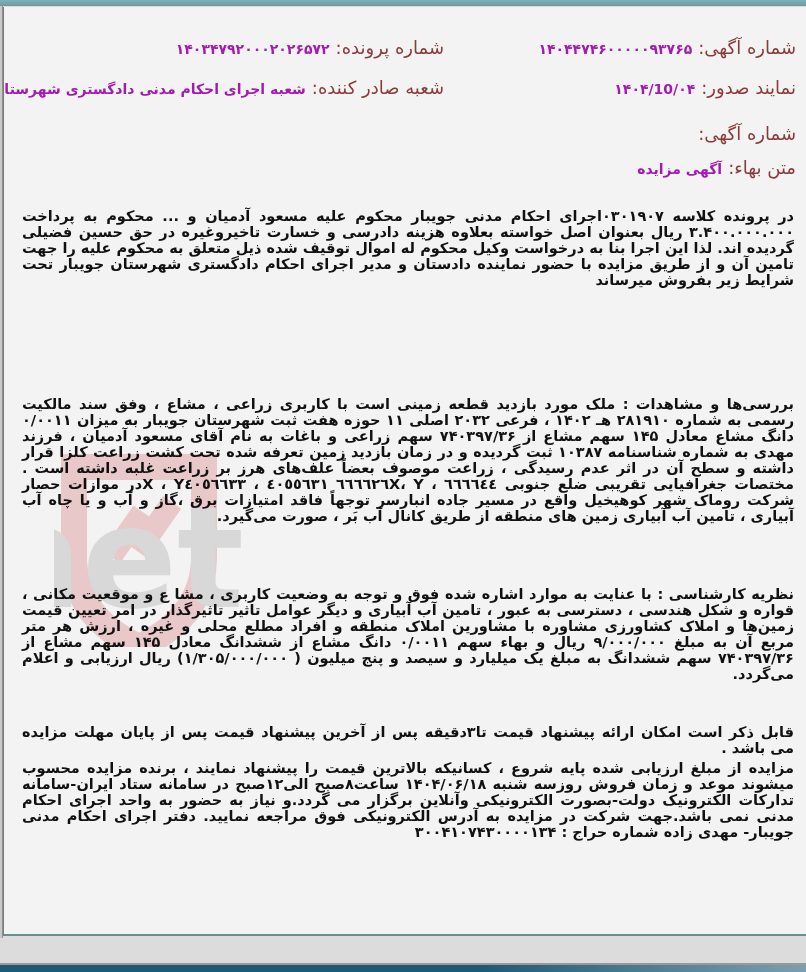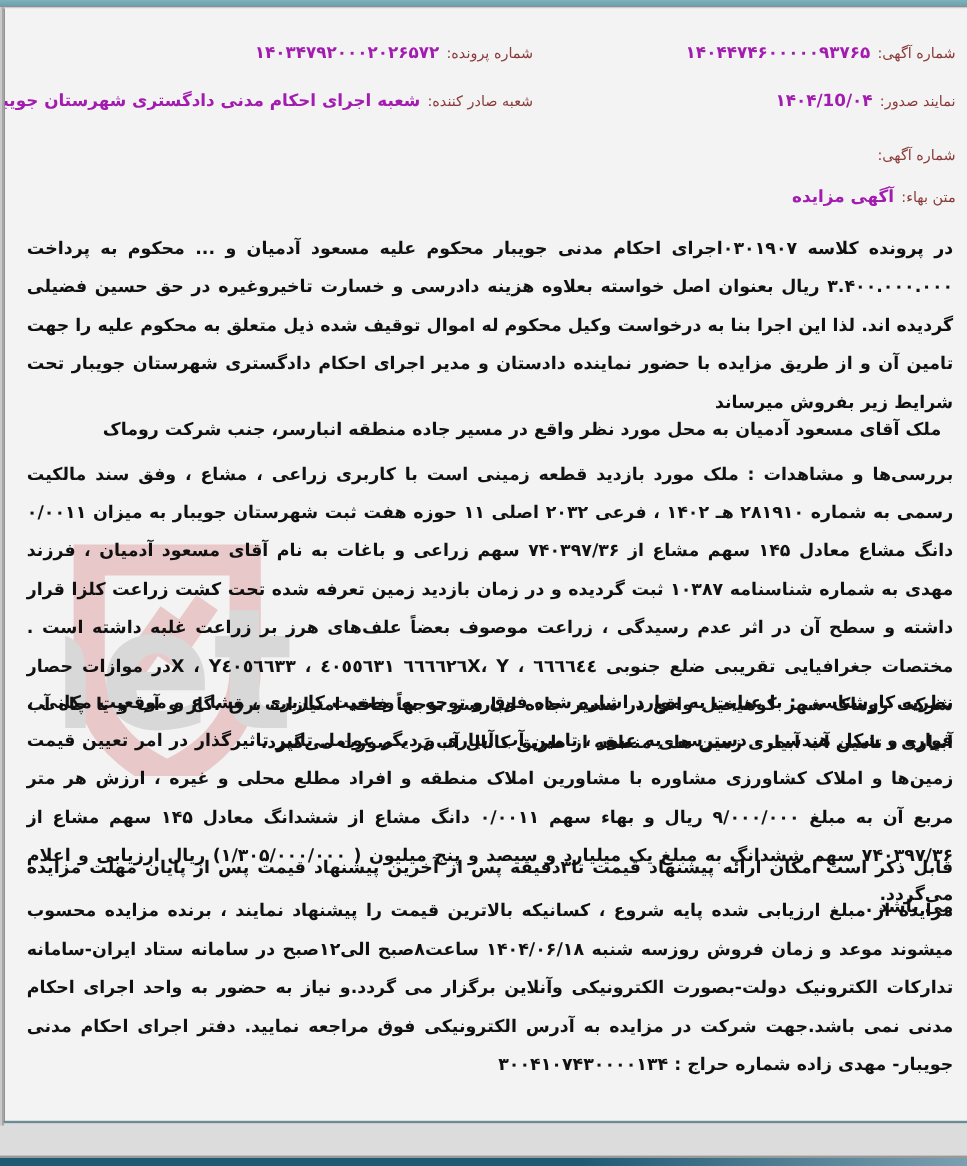"شماره پرونده:" .lbl { font-size: 12px -> 18px }
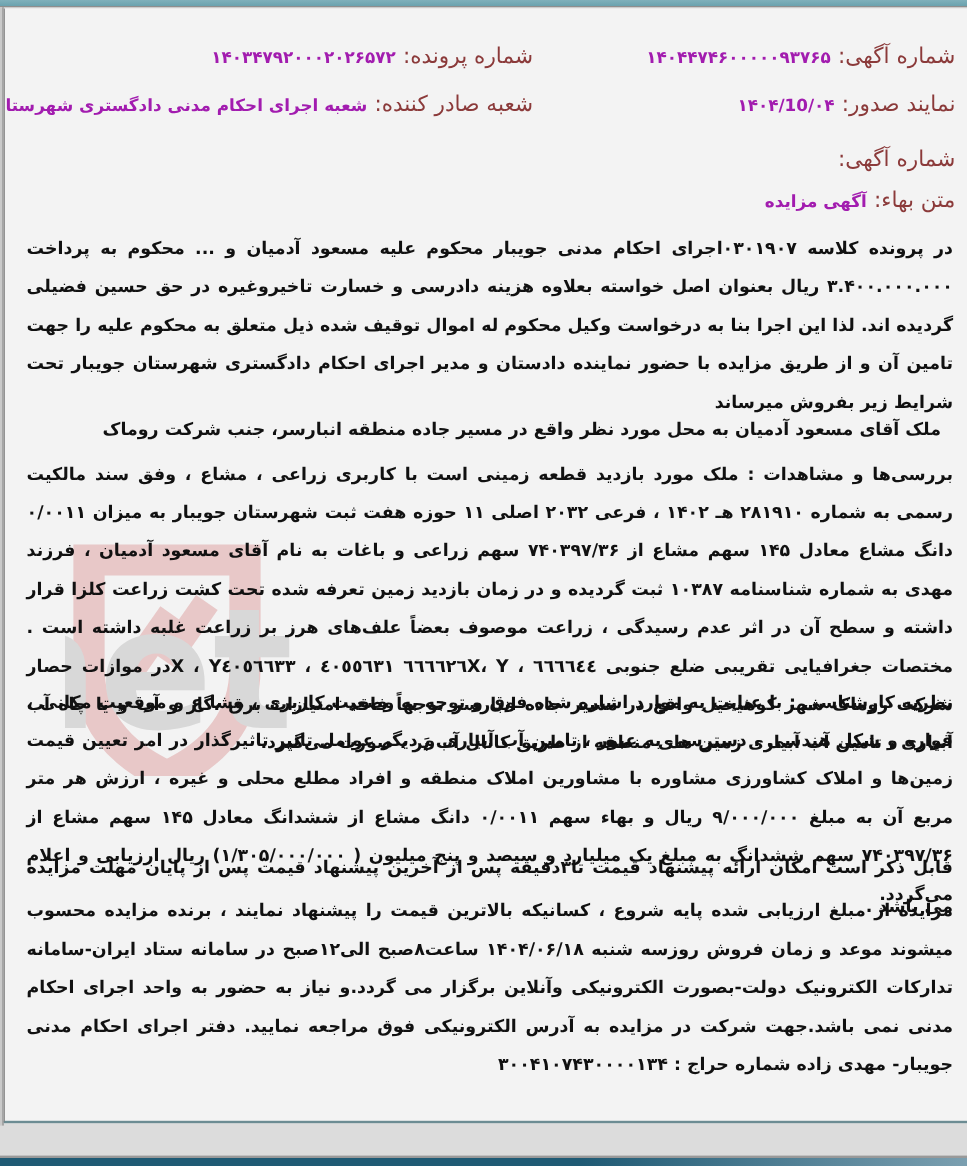"در پرونده کلاسه ۰۳۰۱۹۰۷اجرای احکام" .body-text { line-height: 32px -> 16px; margin-top: none -> 16px }
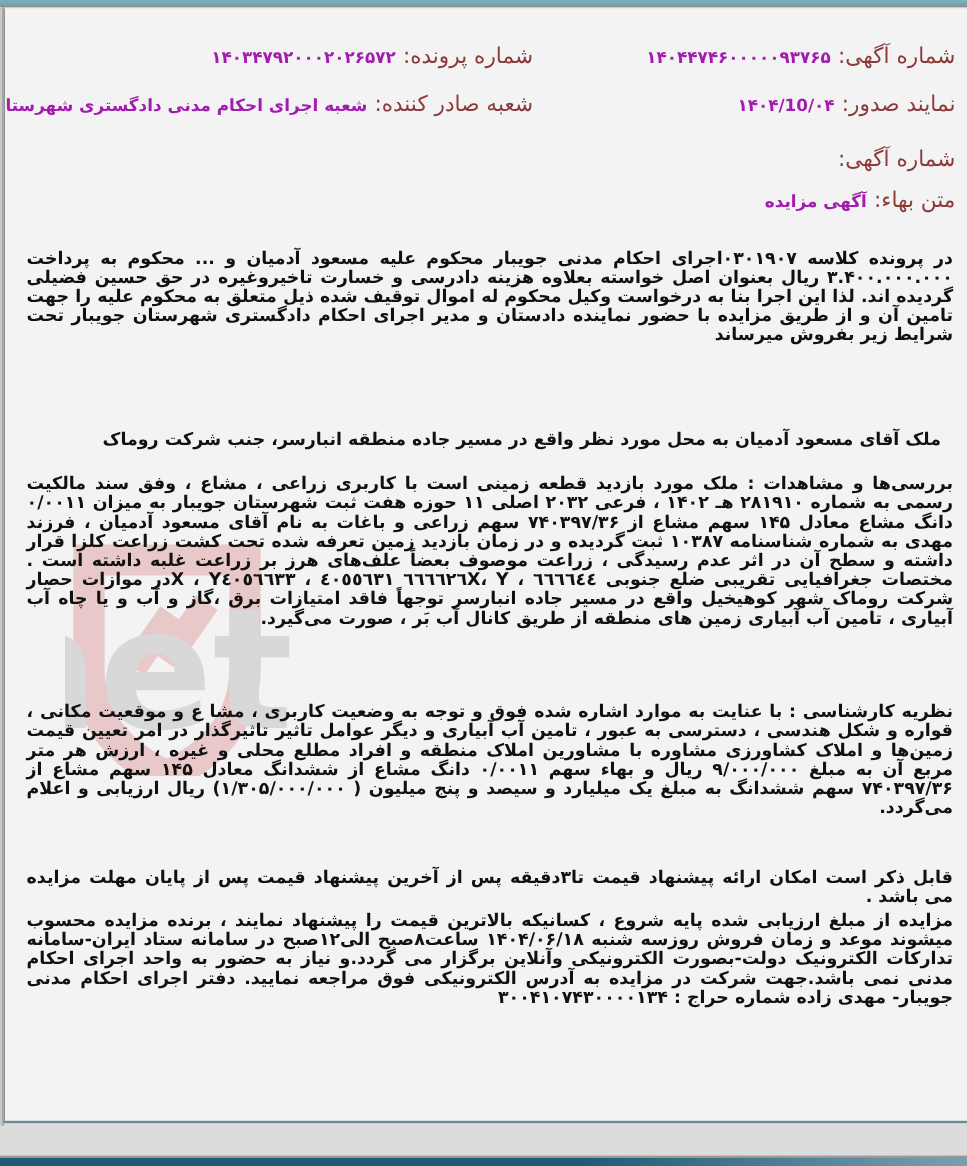"ملک آقای مسعود آدمیان به" div.body-text { html: <div>ملک آقای مسعود آدمیان به محل مورد نظر واقع در مسیر جاده منطقه انبارسر، جنب شرکت روماک</div> -> none }
